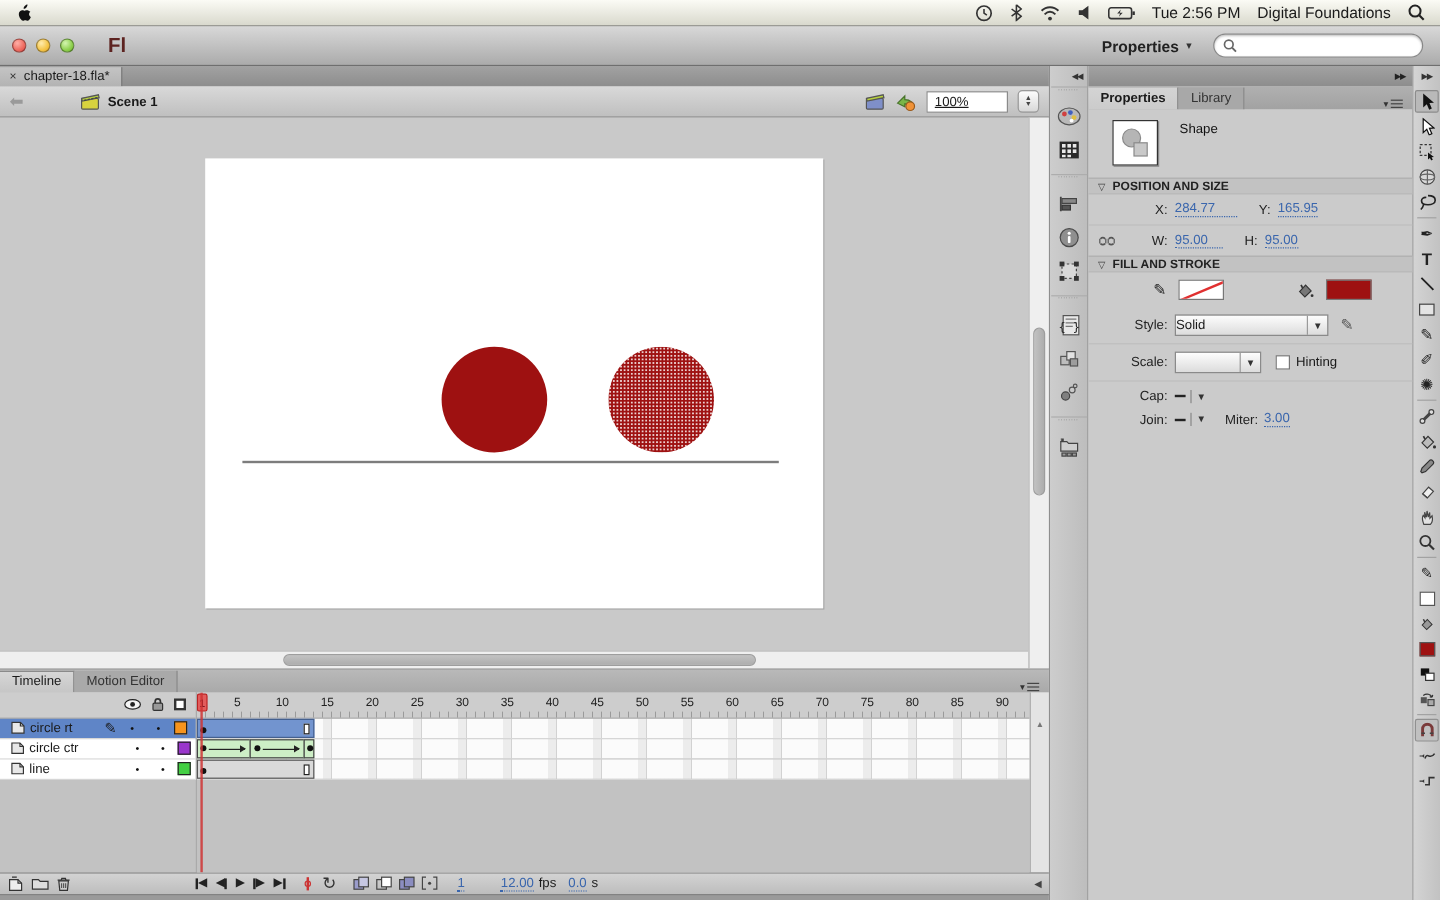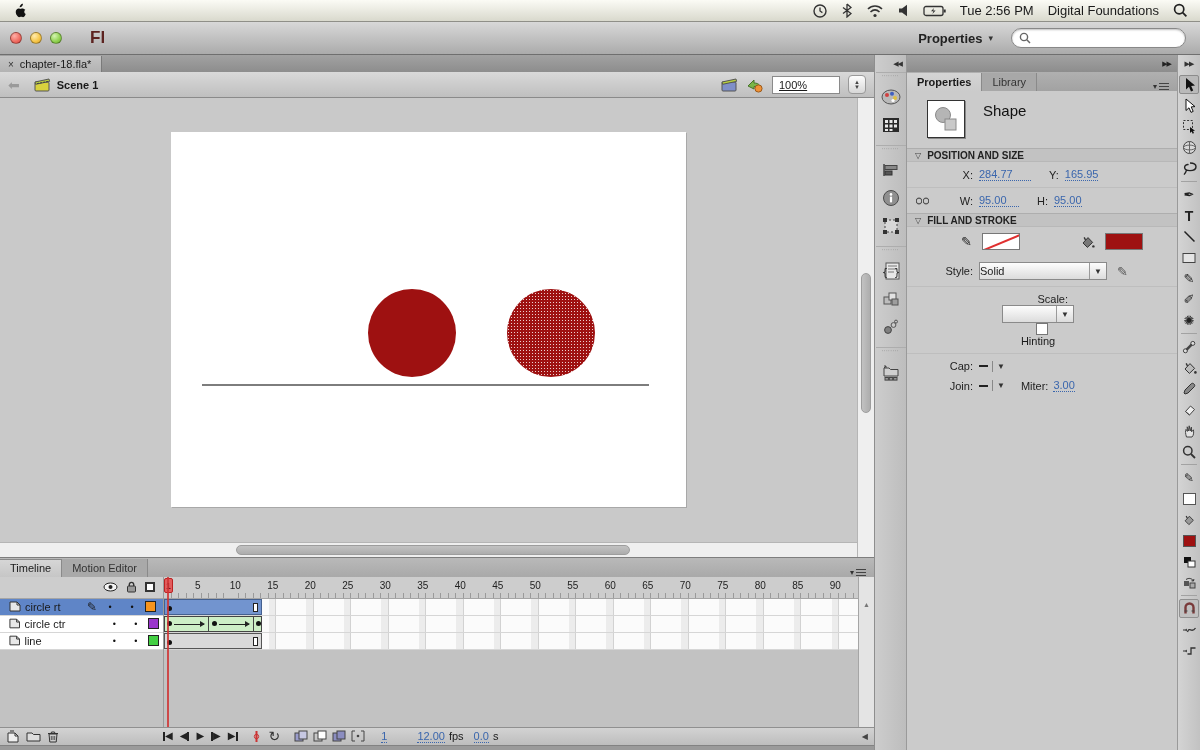"Scene 1" #scene-chip { margin-left: none -> 33px }
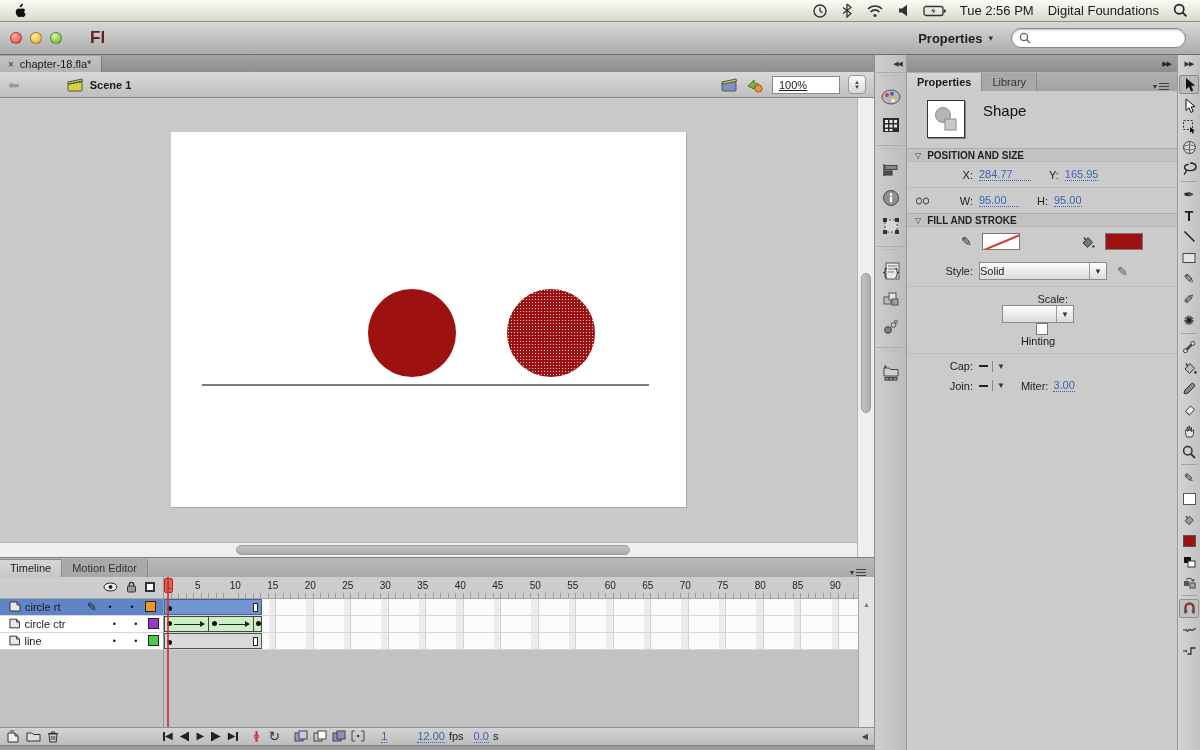"Shape" #shape-label { font-size: 15px -> 11px }
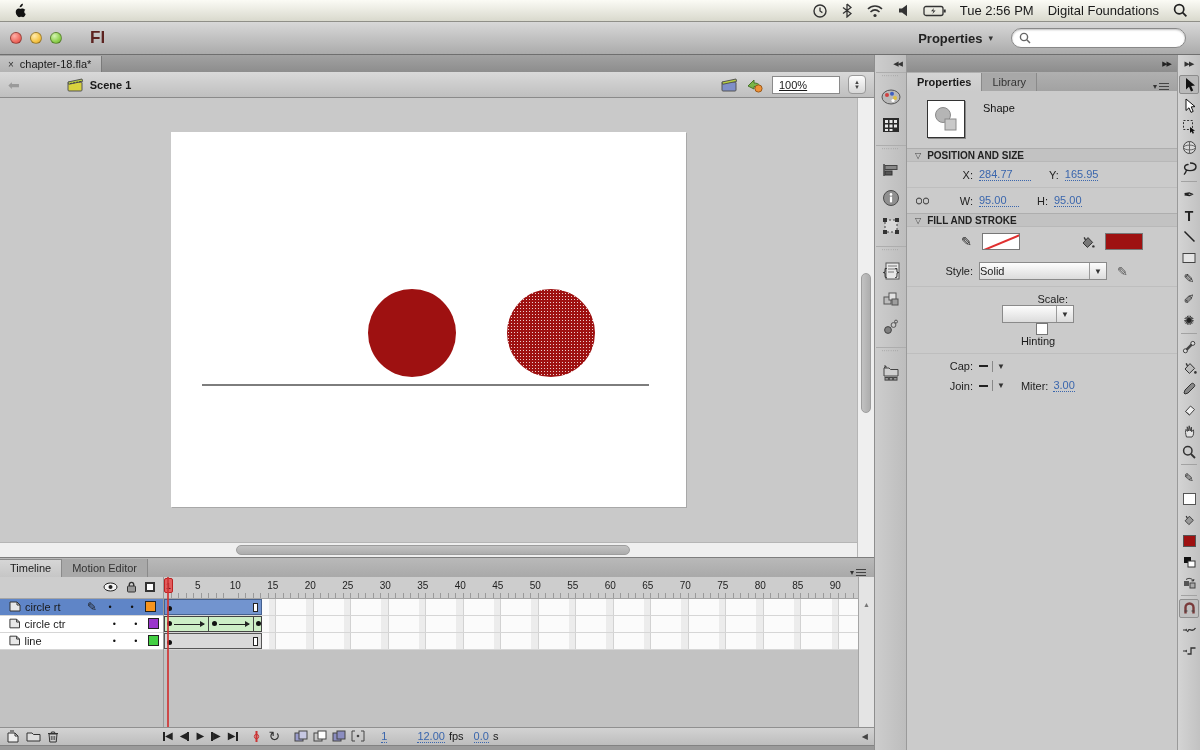"Scale:" div.prow { flex-direction: column -> none }
